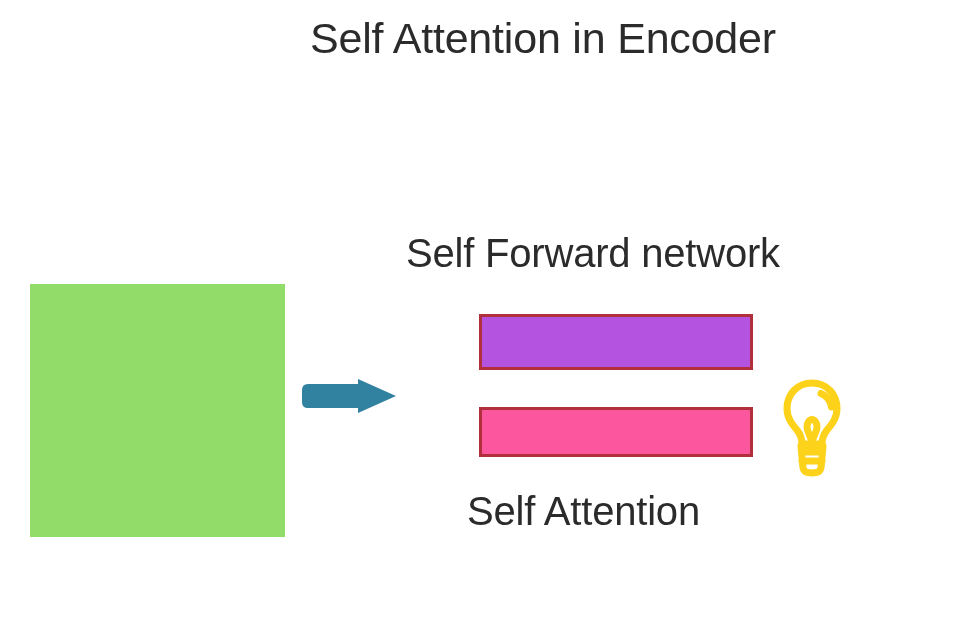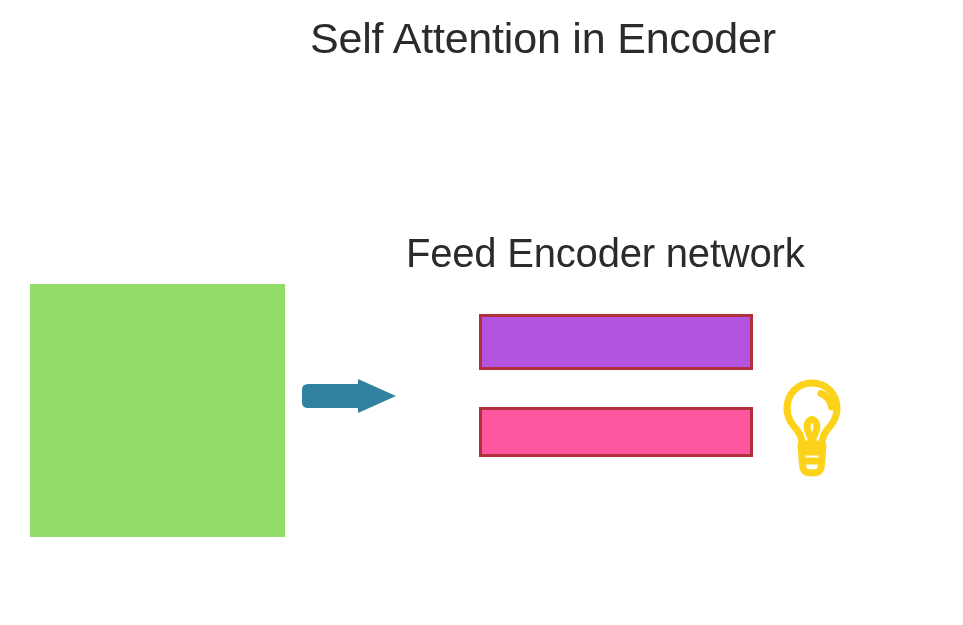"Feed Encoder network" div.label { text: Feed Encoder -> Self Forward }
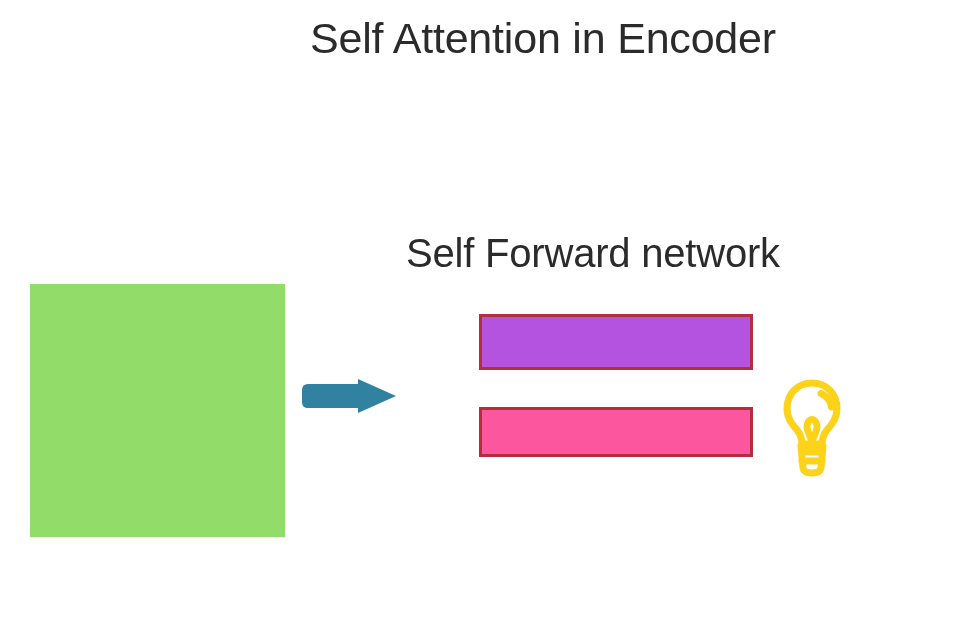"Self Attention" div.label { html: none -> <div>Self Attention</div> }
